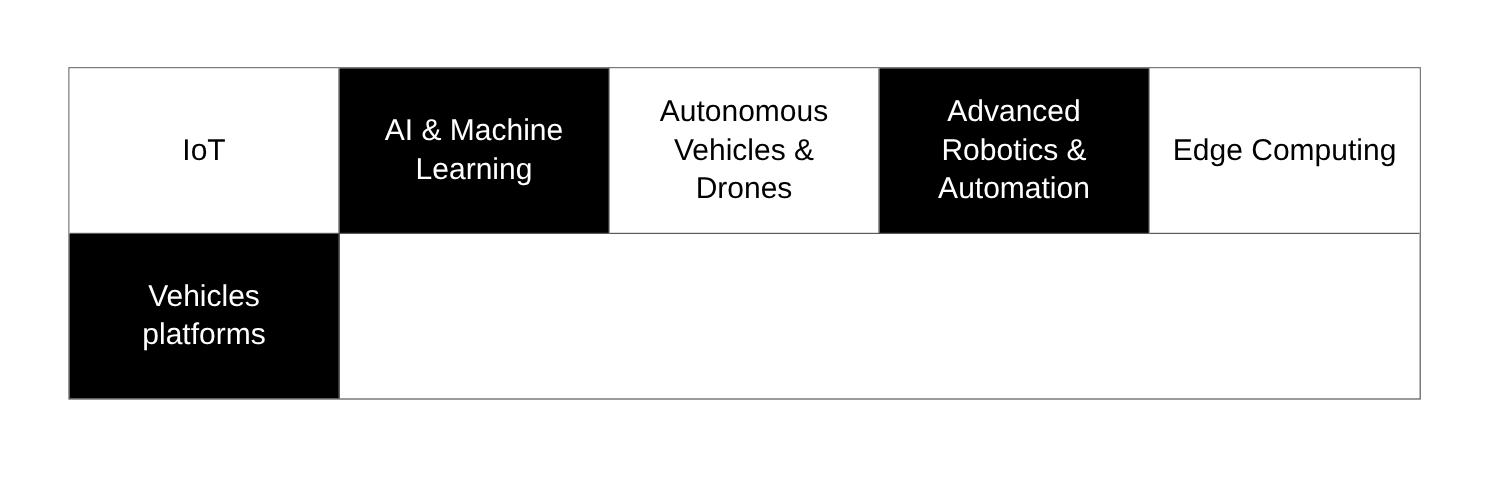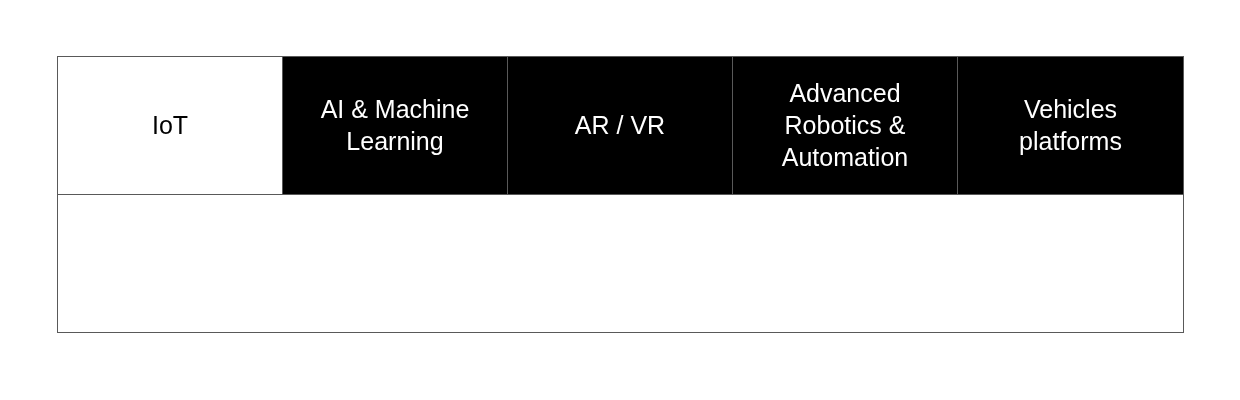"Autonomous" div.cell { html: none -> <div> <span>Autonomous Vehicles &amp; Drones</span> </div> }
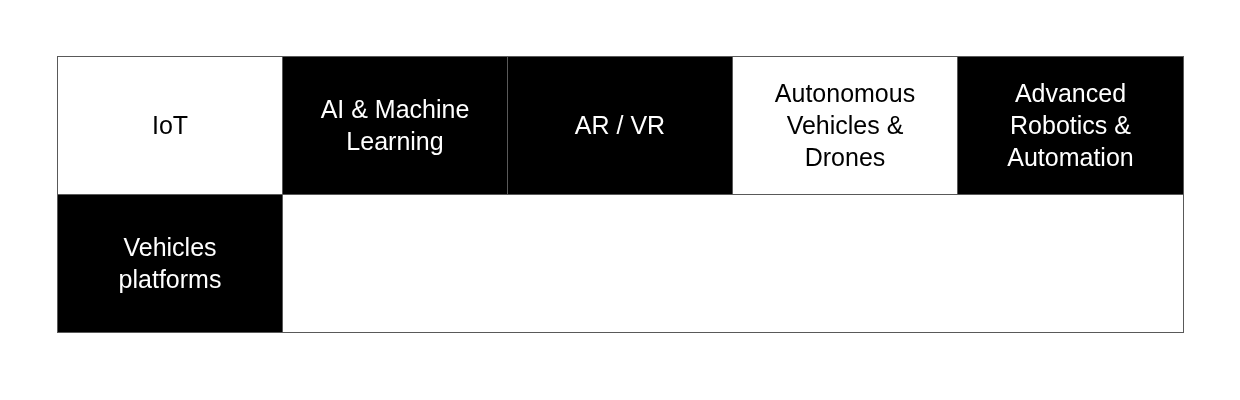"AR / VR" div.cell { html: <div> <span>AR / VR</span> </div> -> none }
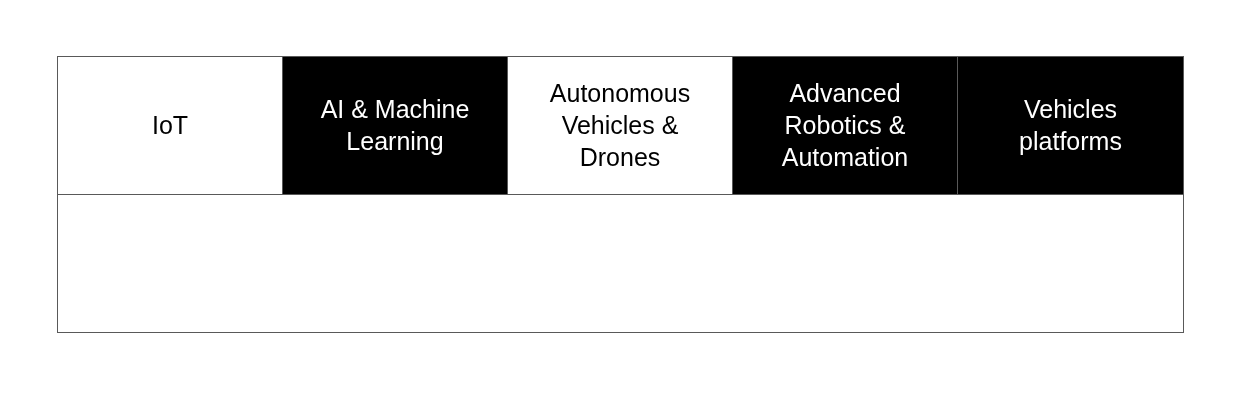"Edge Computing" div.cell { html: none -> <div> <span>Edge Computing</span> </div> }
